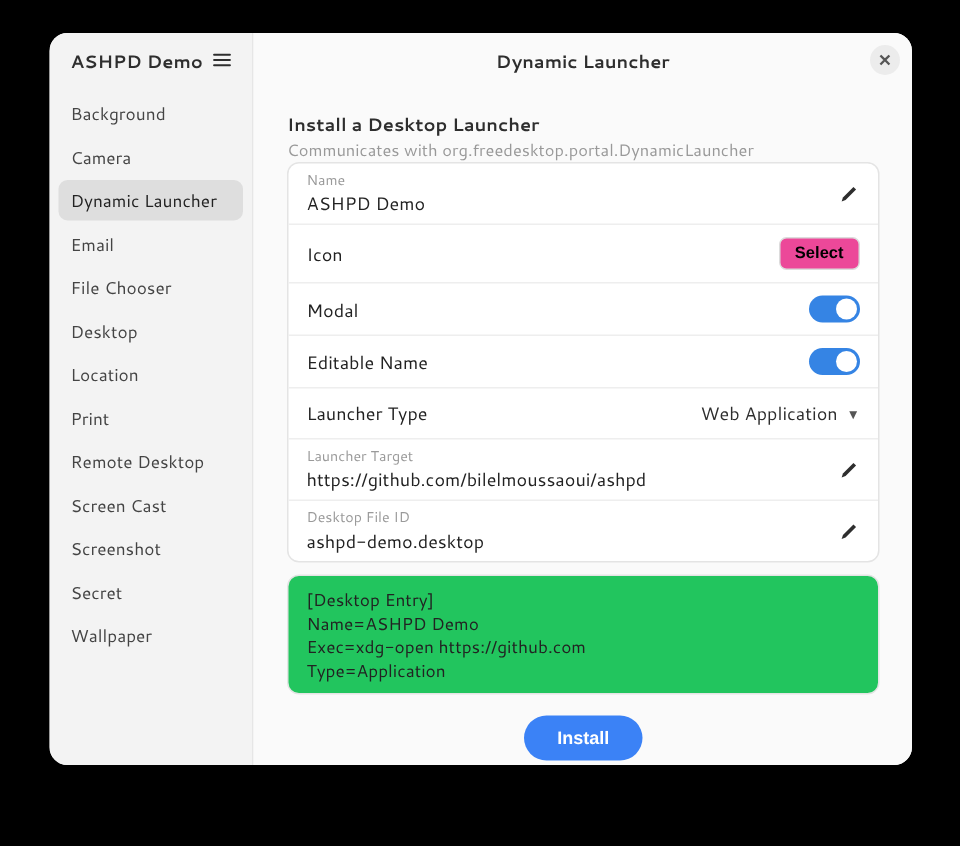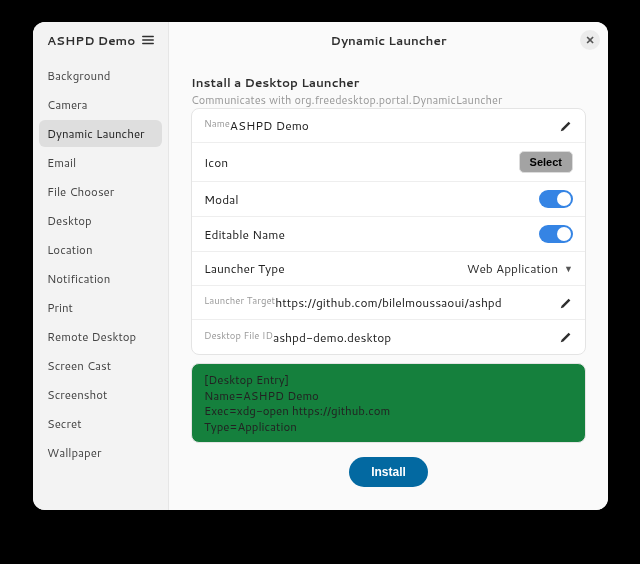"Name" .field-col { flex-direction: none -> column }
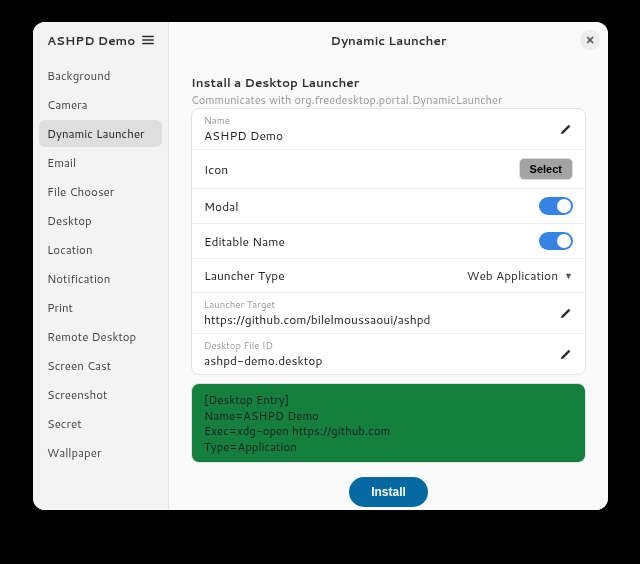"Select" .select-btn { background: #a3a3a3 -> #ec4899 }
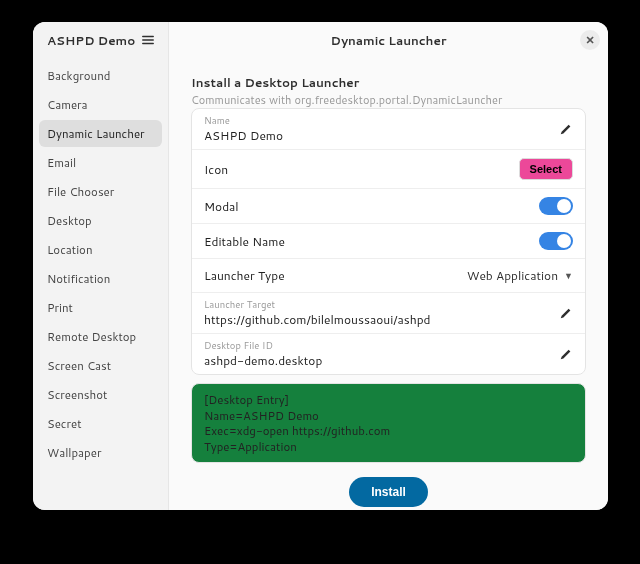"Notification" div.sidebar-item { html: <div><span>Notification</span></div> -> none }
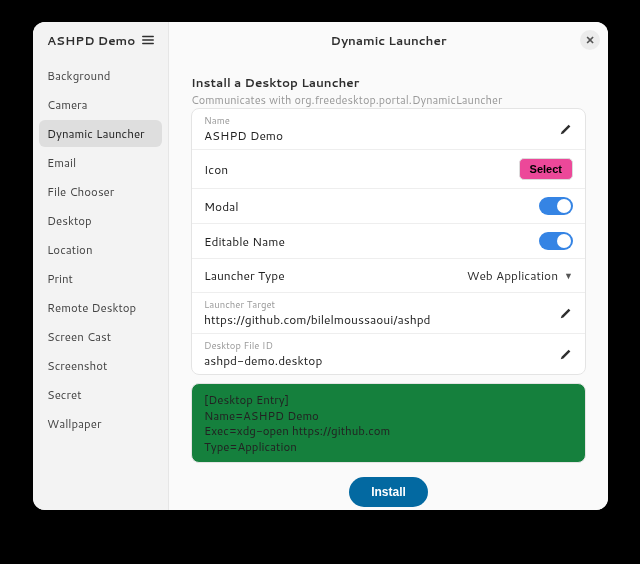"[Desktop Entry]" .textarea-card { background: #15803d -> #22c55e }
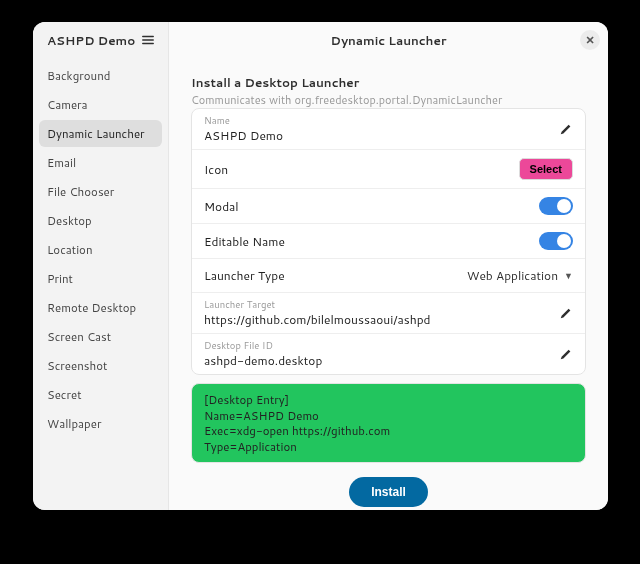"Install" .install-btn { background: #0369a1 -> #3b82f6 }
